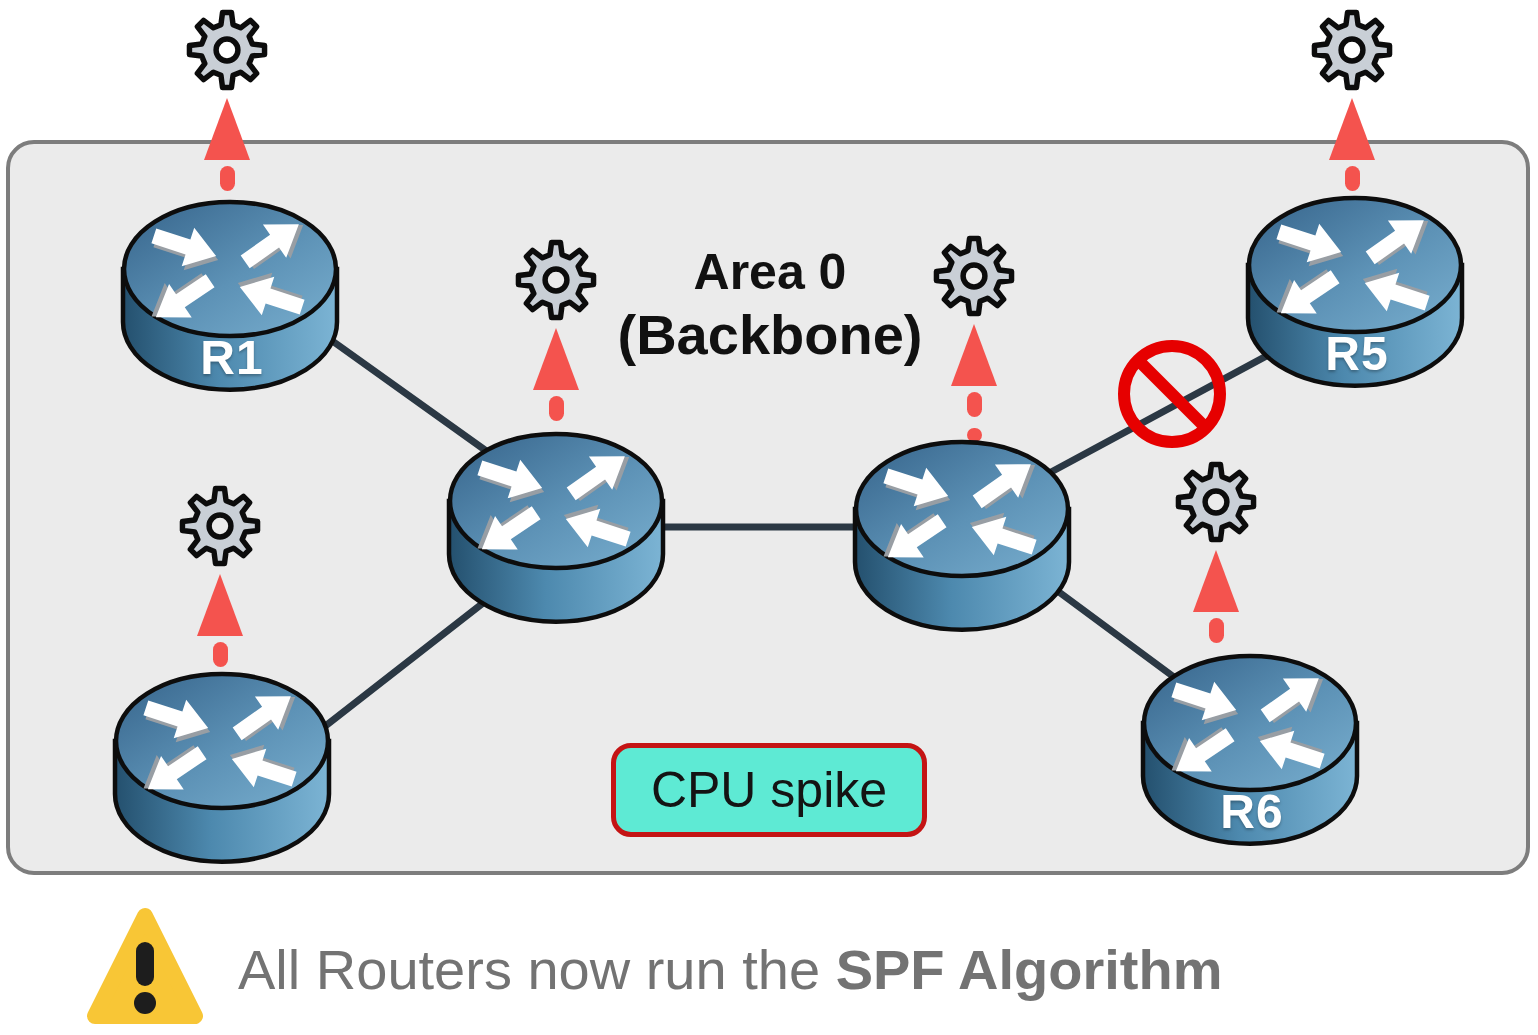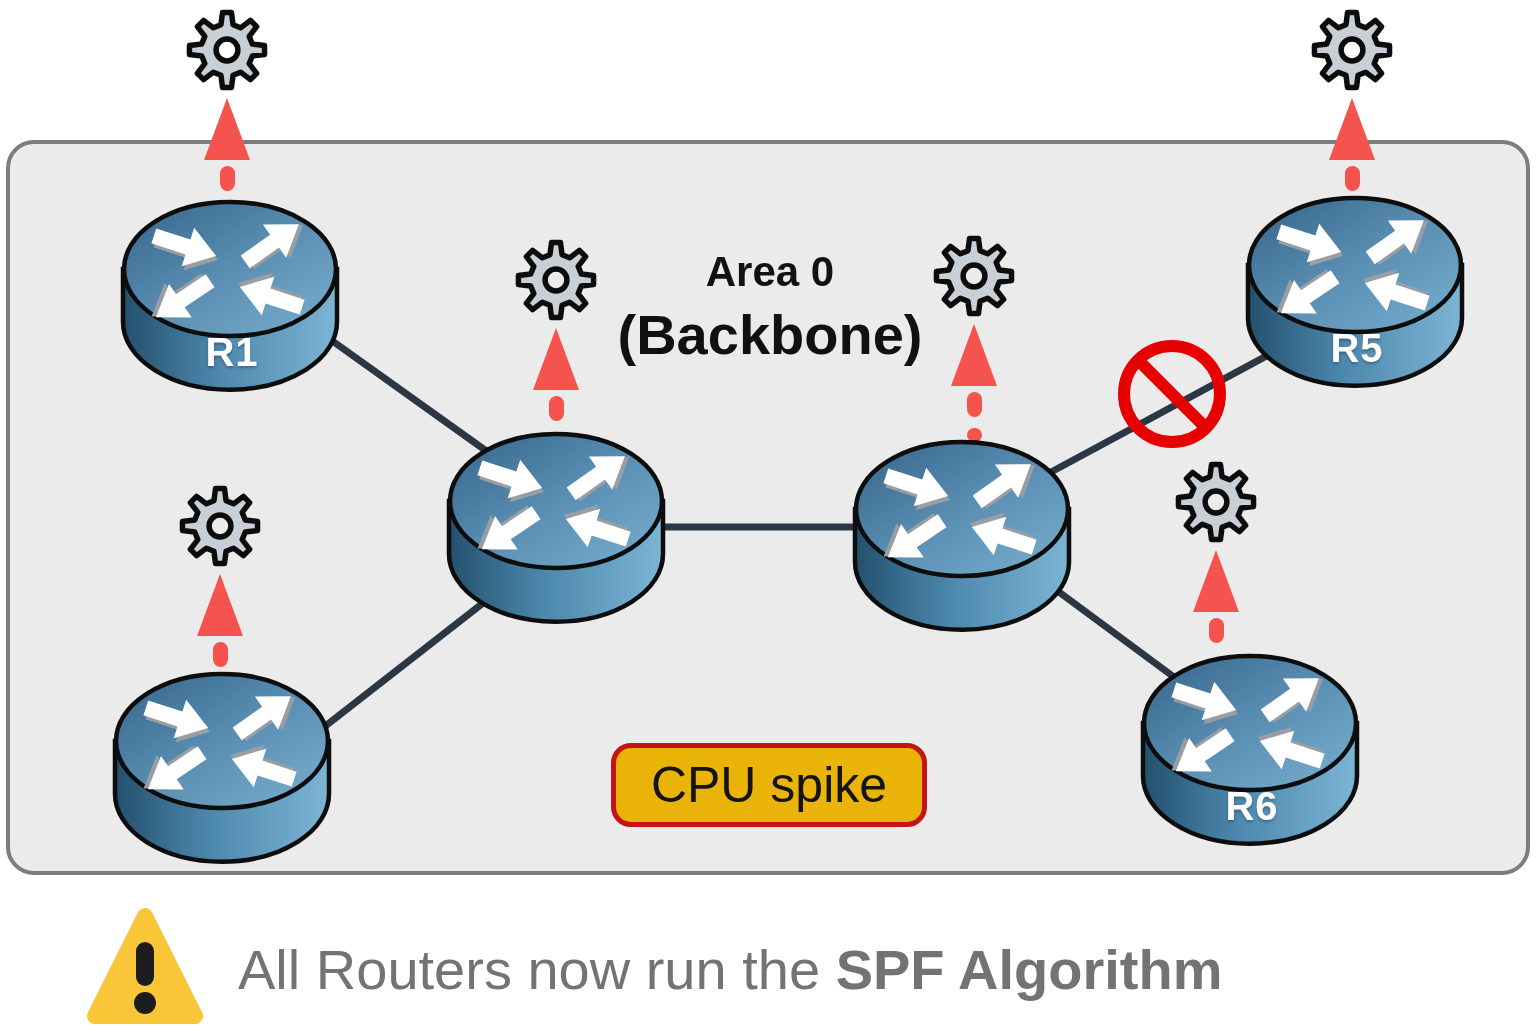"Area 0" .area-title { font-size: 42px -> 50px }
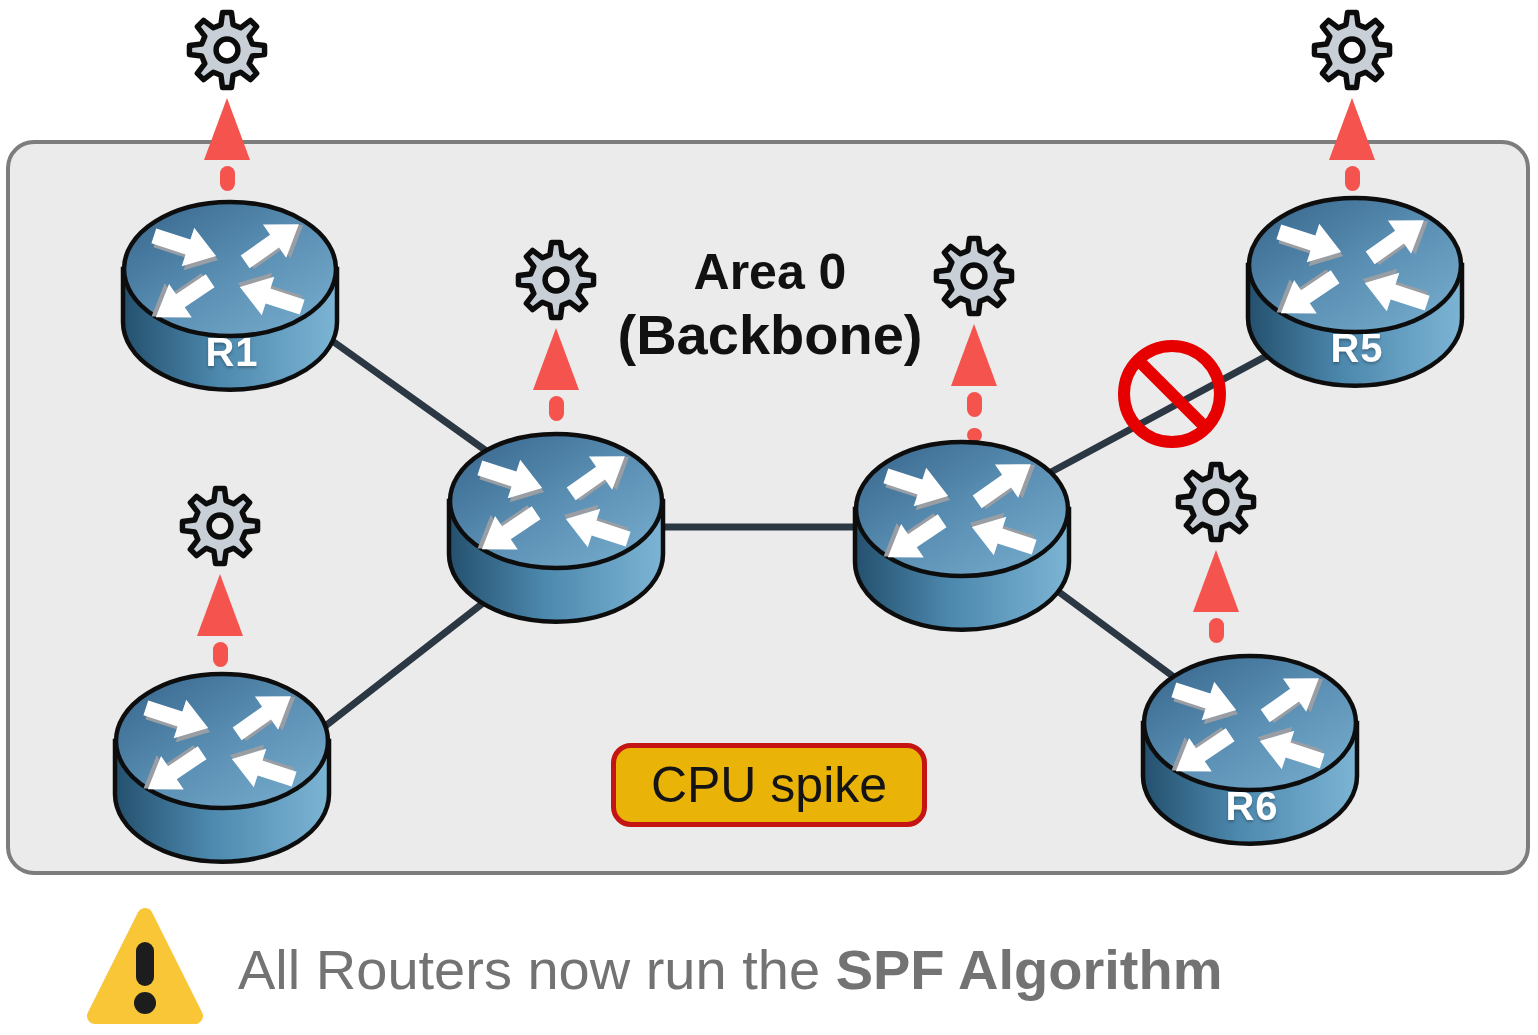"R1" .rlabel { font-size: 40px -> 48px }
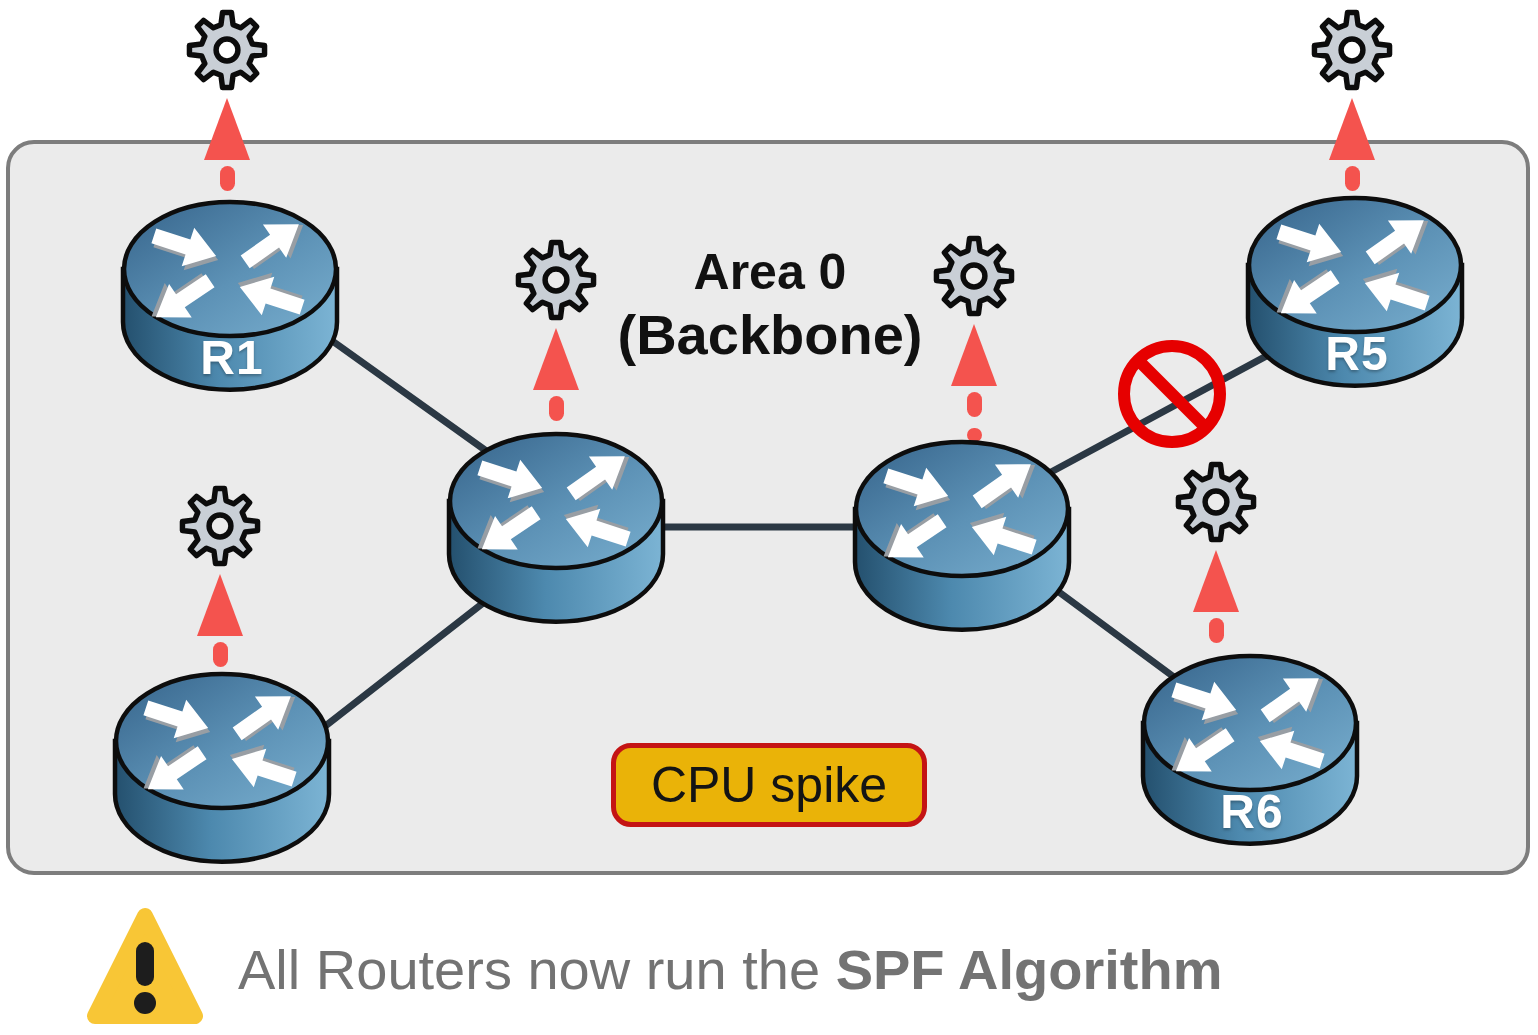"CPU spike" .cpu-badge { background: #eab308 -> #5eead4; height: 84px -> 94px }
